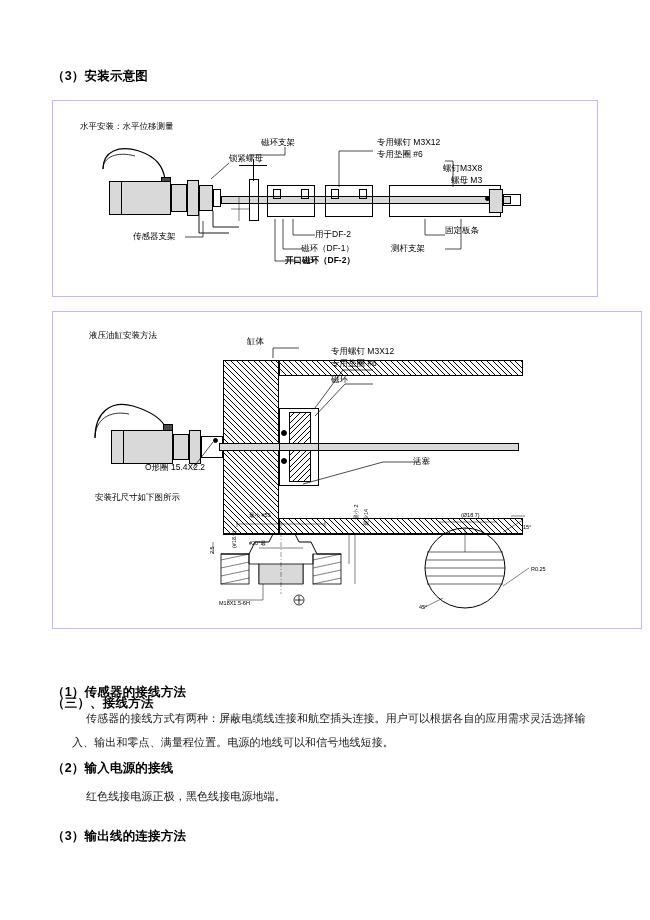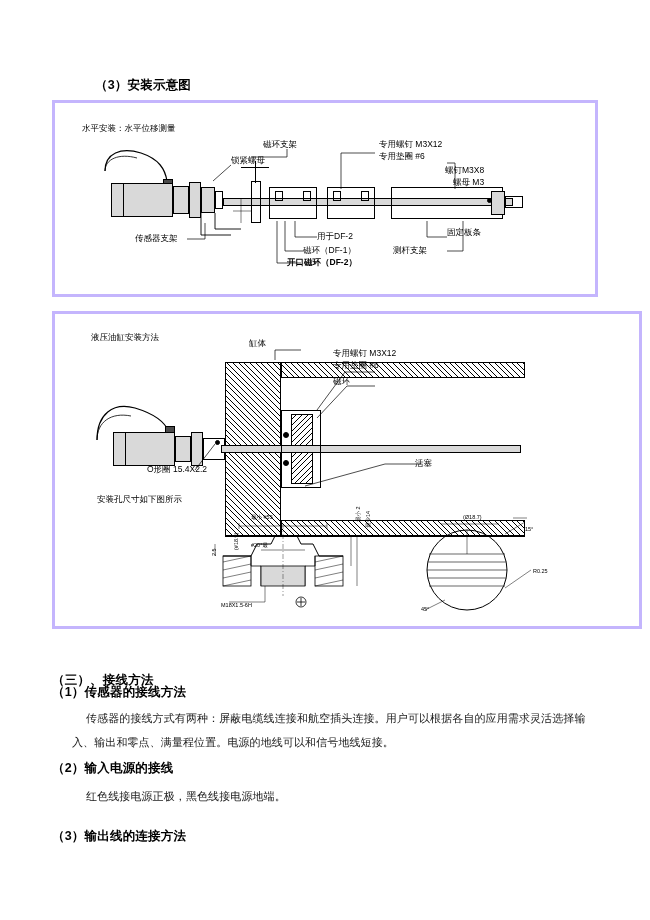"（3）安装示意图" div.heading { margin-left: 43px -> none; top: 77px -> 68px }
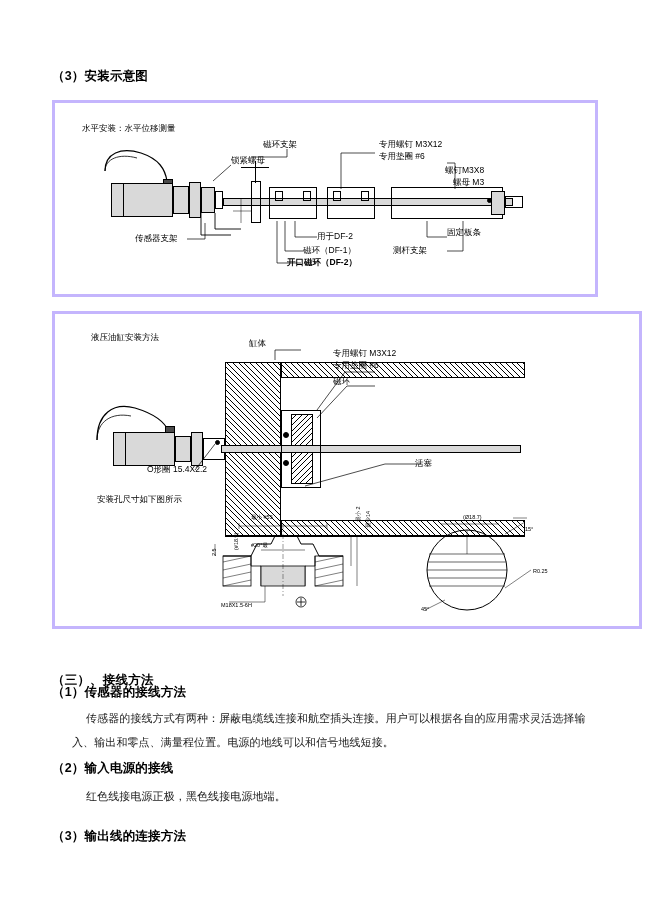"水平安装：水平位移测量" .figbox { border: 3px solid #c4b5fd -> 1px solid #c4b5fd }
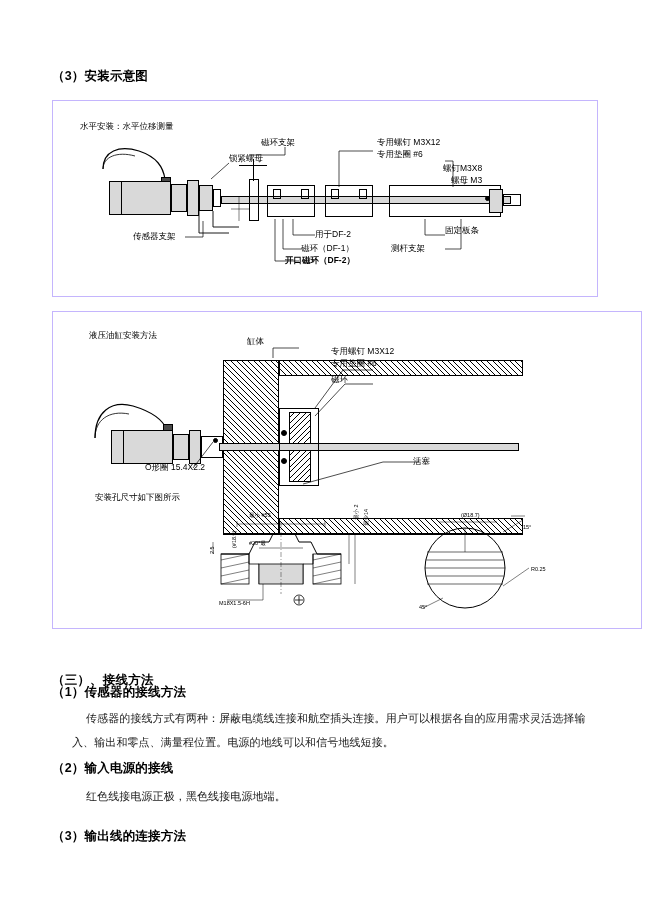"（三）、接线方法" div.heading { top: 672px -> 695px }
